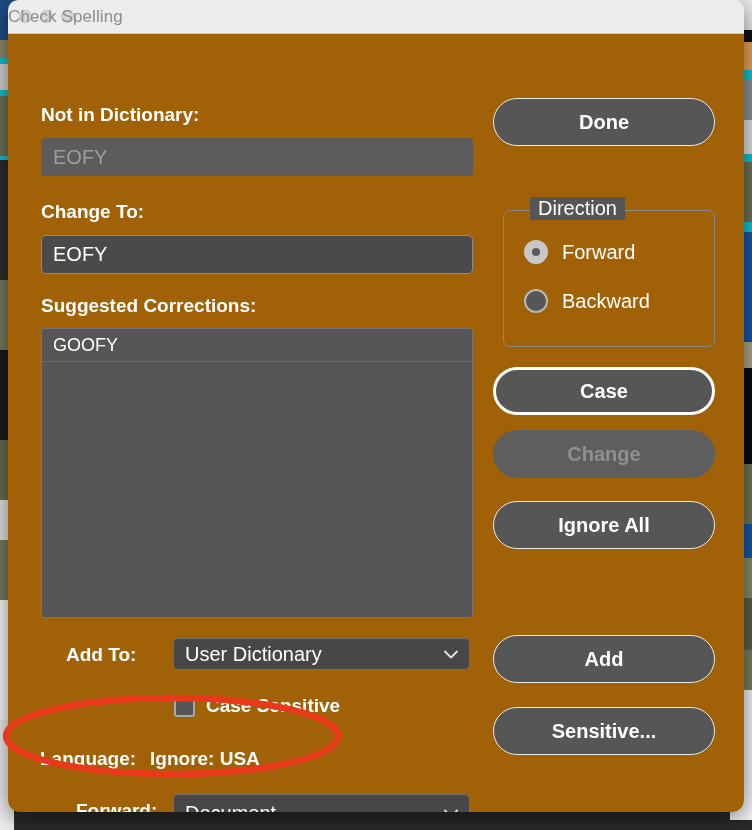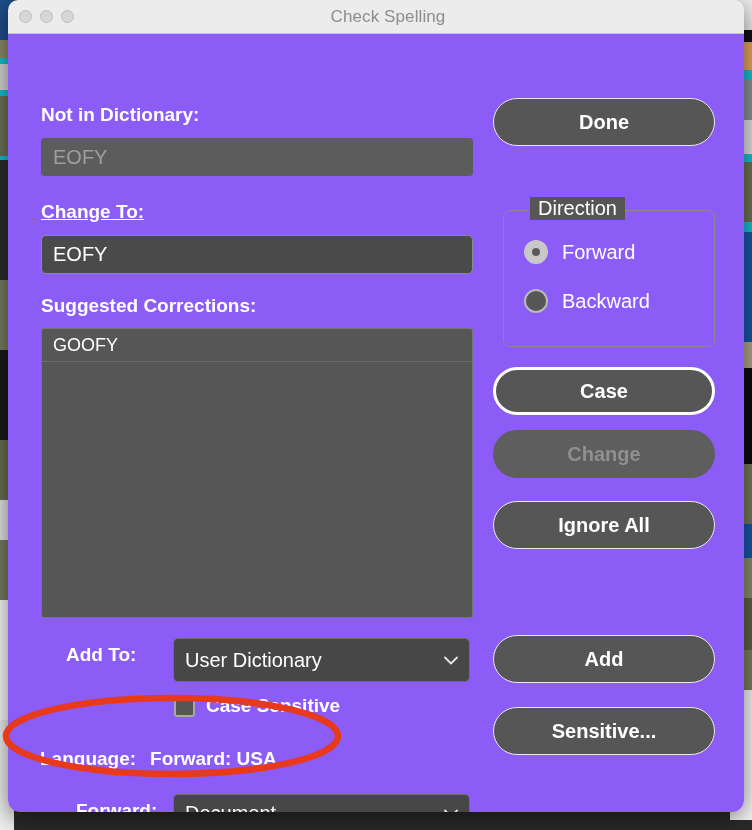"Check Spelling" #title-text { padding-left: 32px -> none; text-align: center -> none }
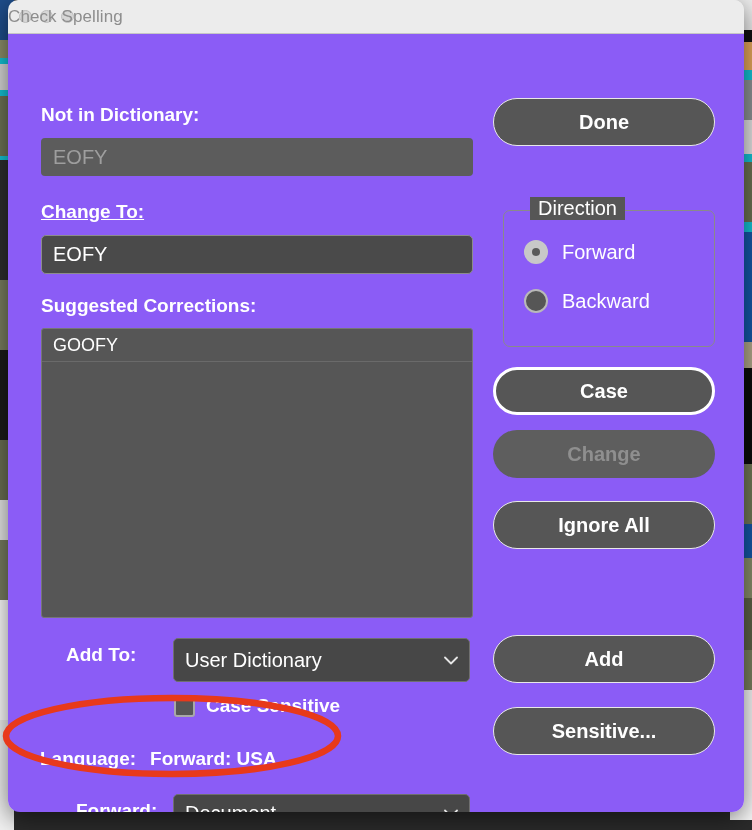"Not in Dictionary:" #body { background: #8b5cf6 -> #a16207 }
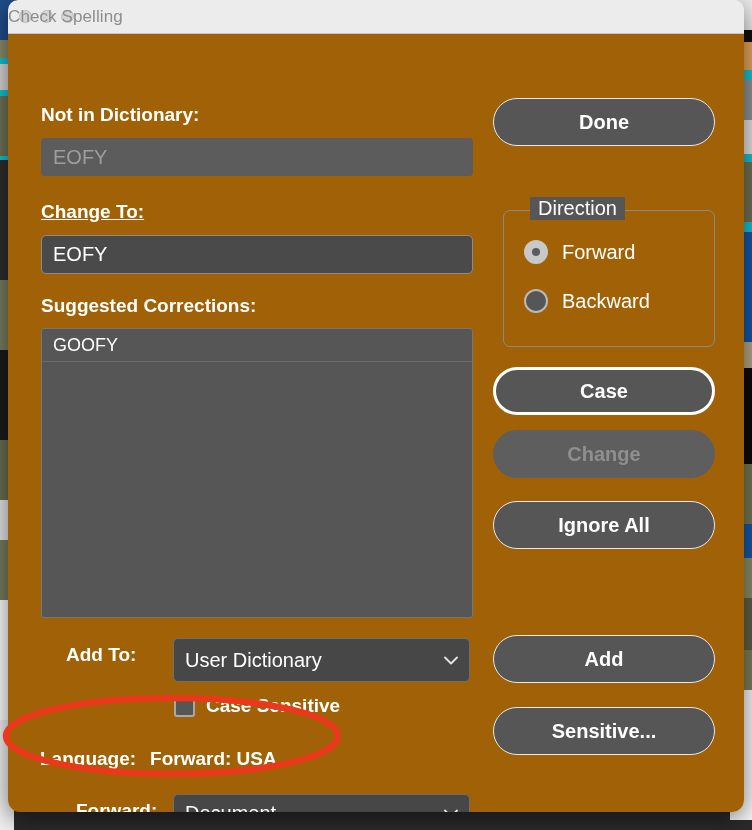"Change To:" #lbl-changeto { text-decoration: underline -> none }
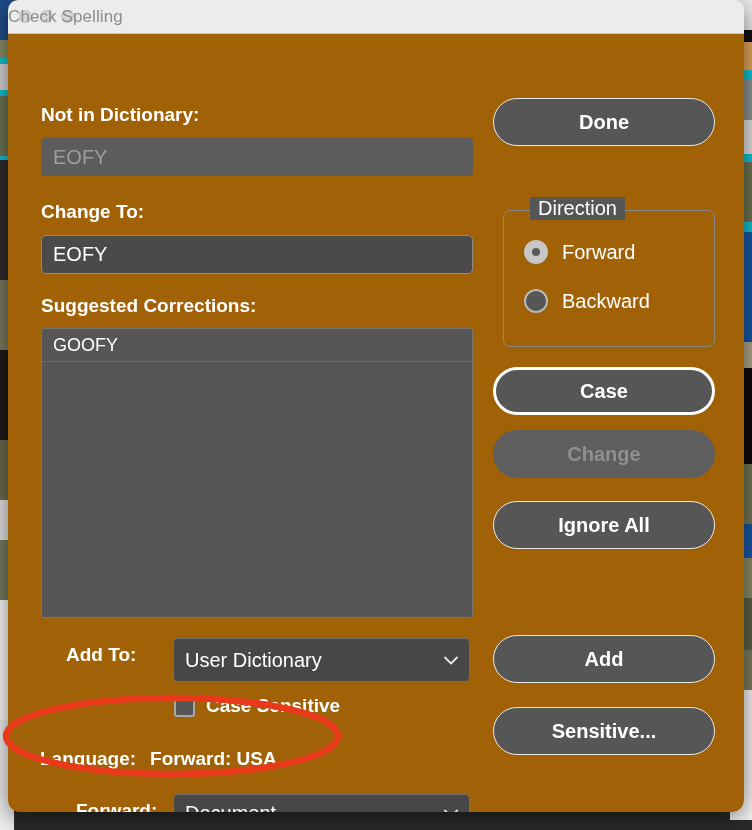"User Dictionary" #sel-addto { height: 44px -> 32px }
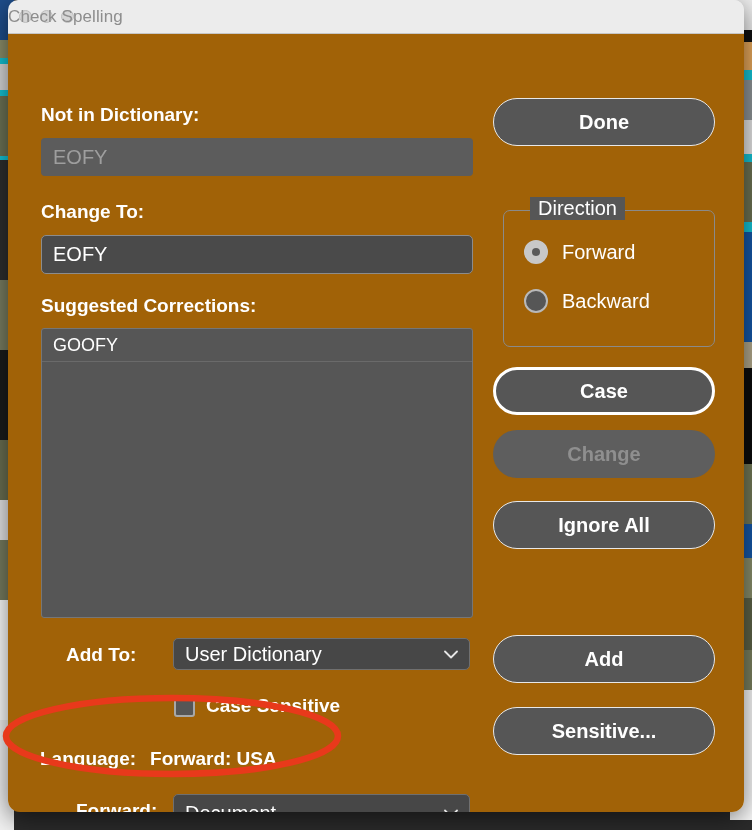"Forward: USA" span.label { text: Forward -> Ignore }
